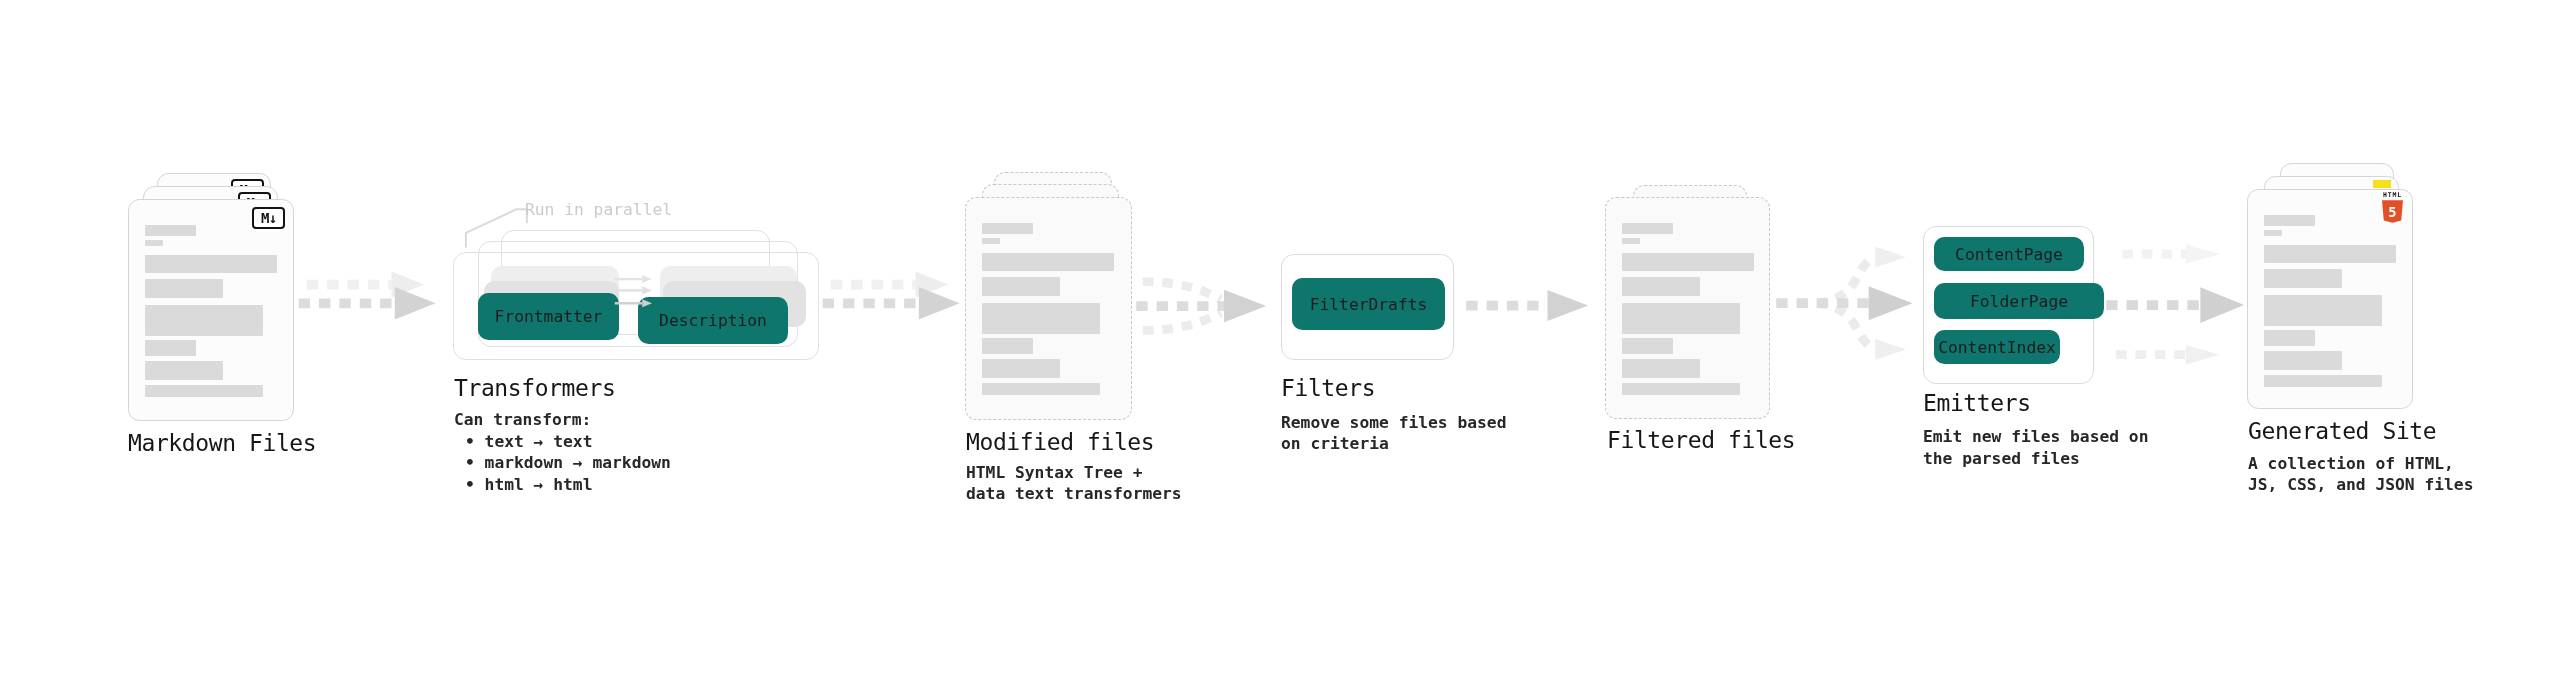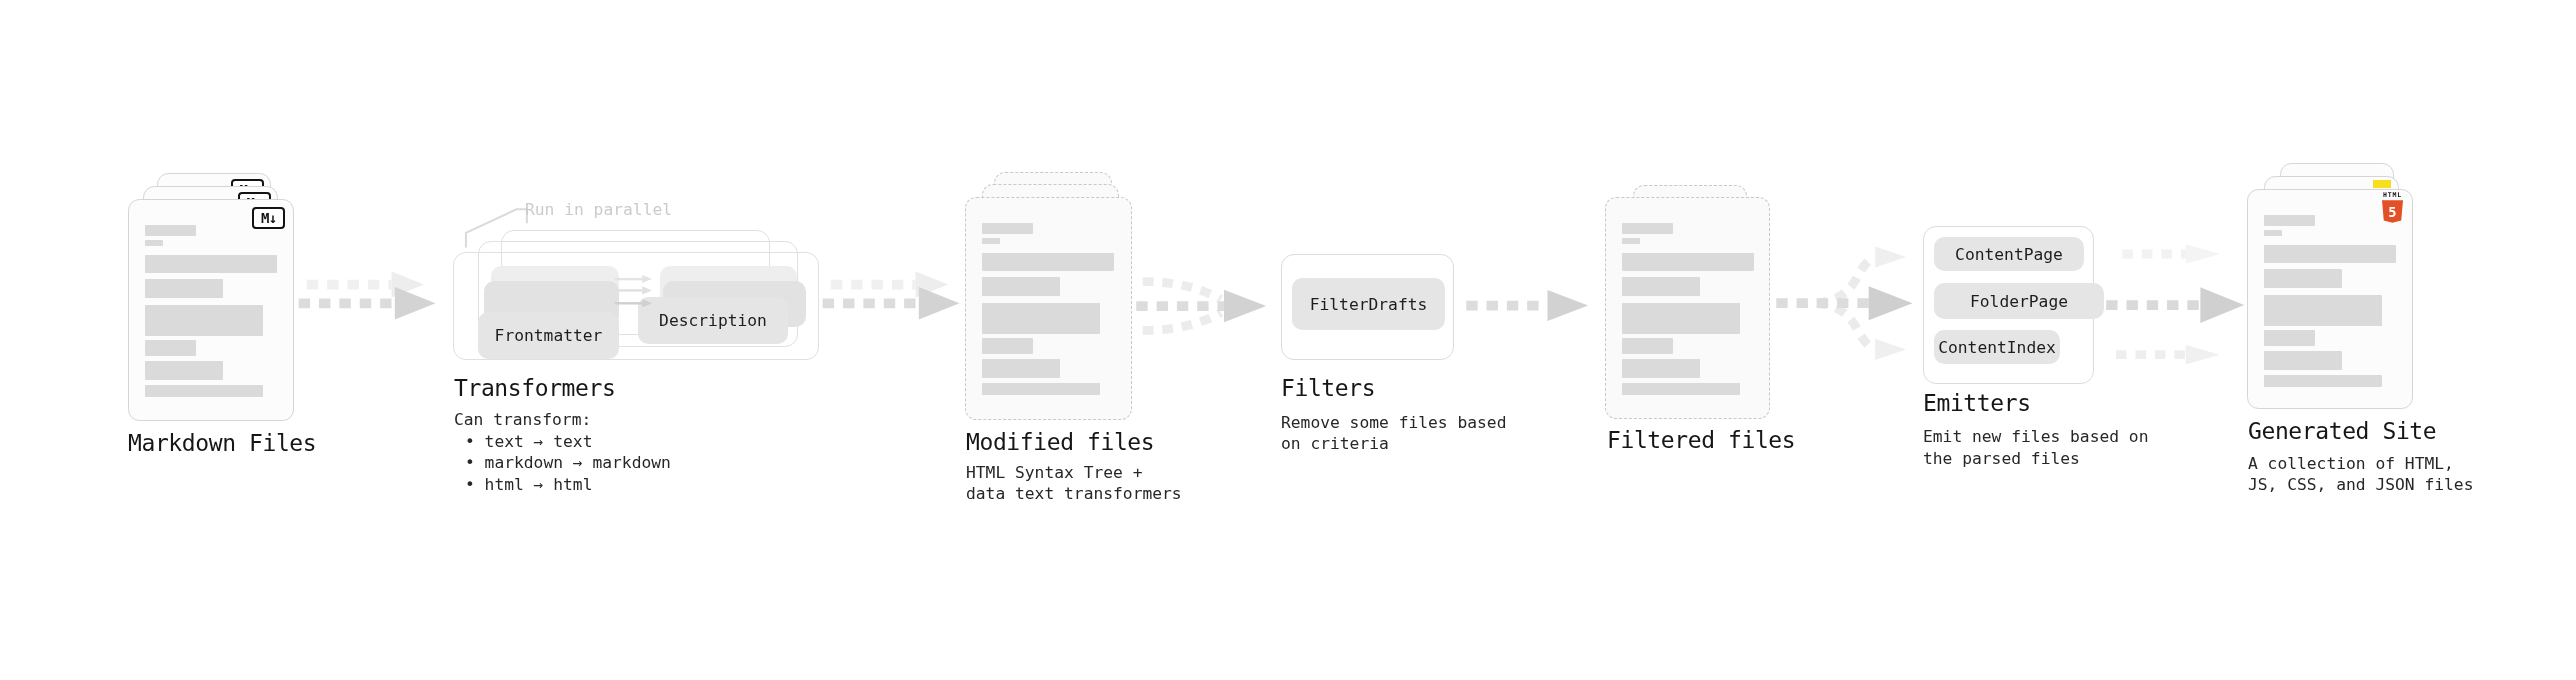"ContentPage" .pill { background: #e5e5e5 -> #0f766e }
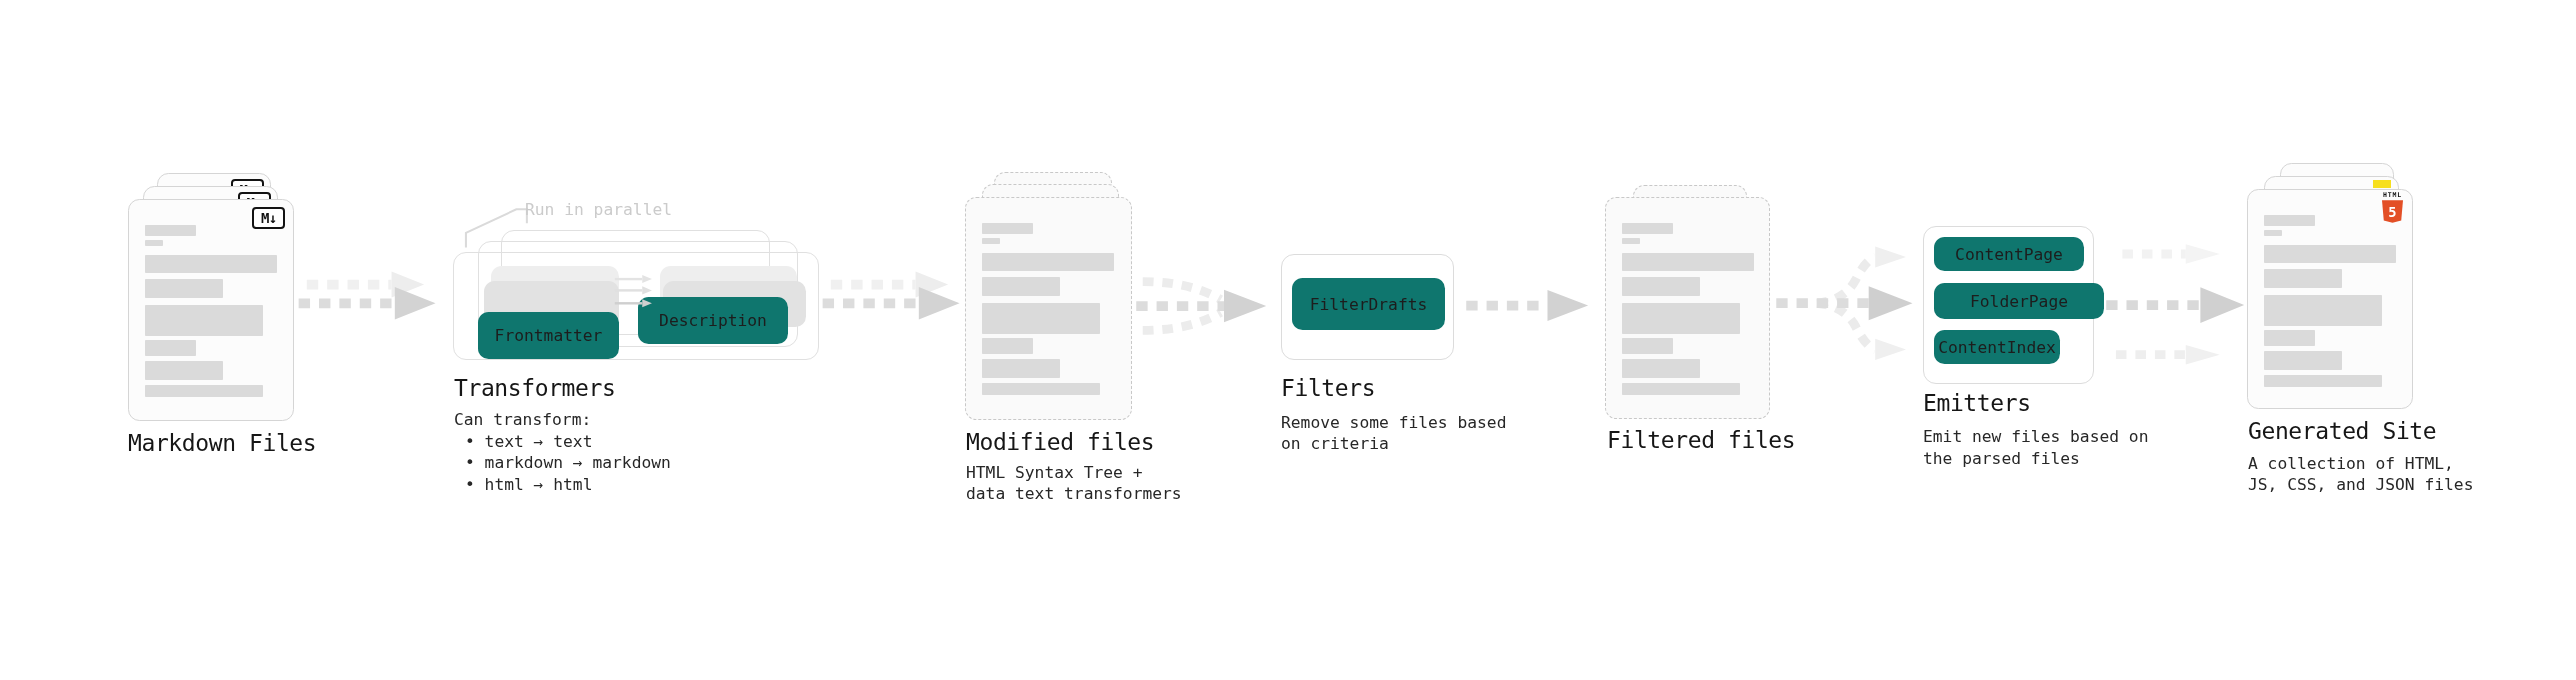"Frontmatter" div.pill { top: 312px -> 293px }
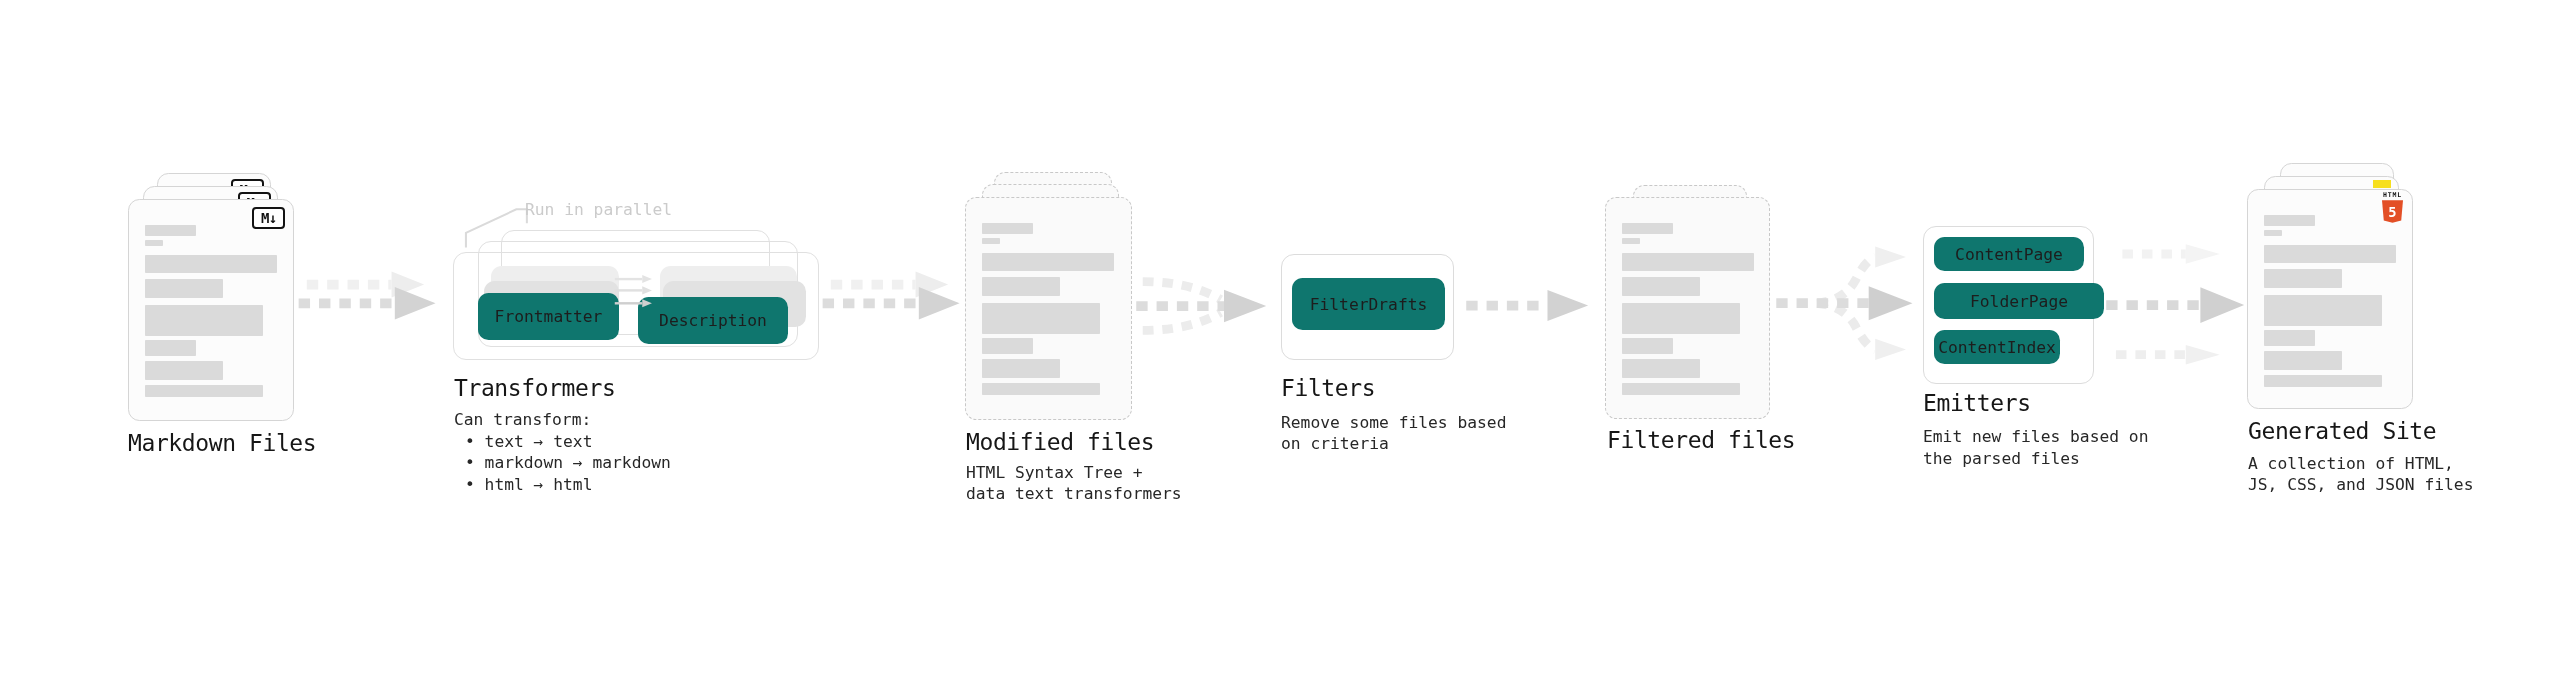"Can transform:" .stage-desc { font-weight: none -> bold }
